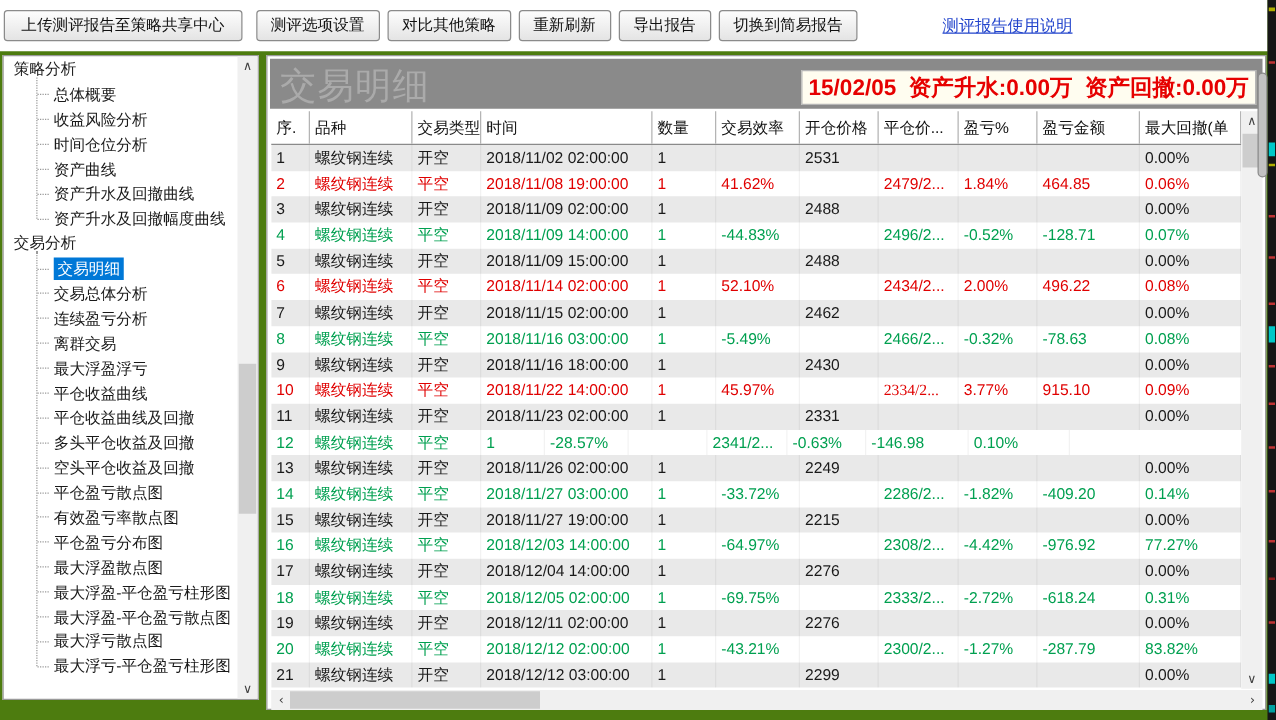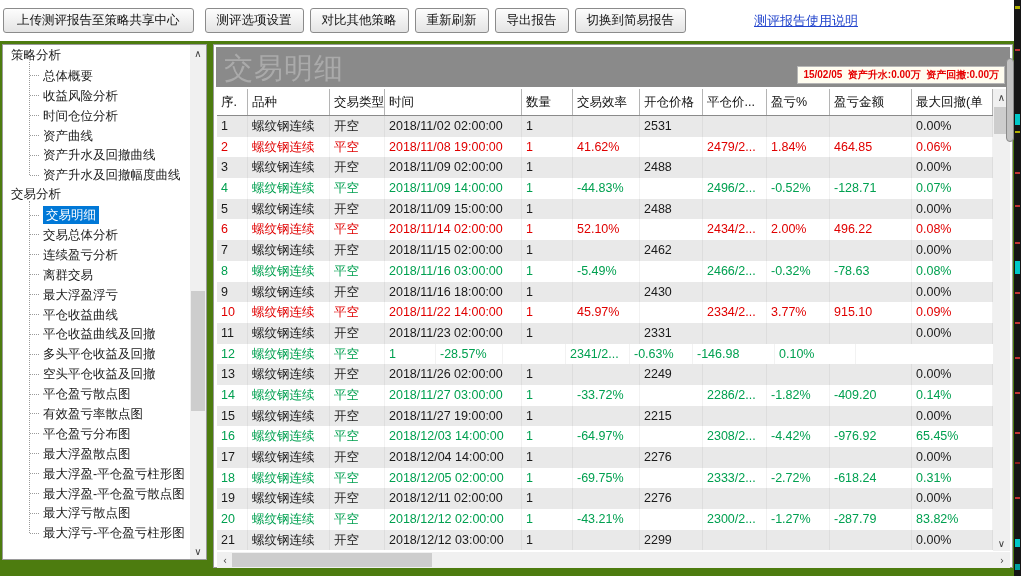"15/02/05 资产升水:0.00万 资产回撤:0.00万" .info-badge { font-size: 10px -> 18px }
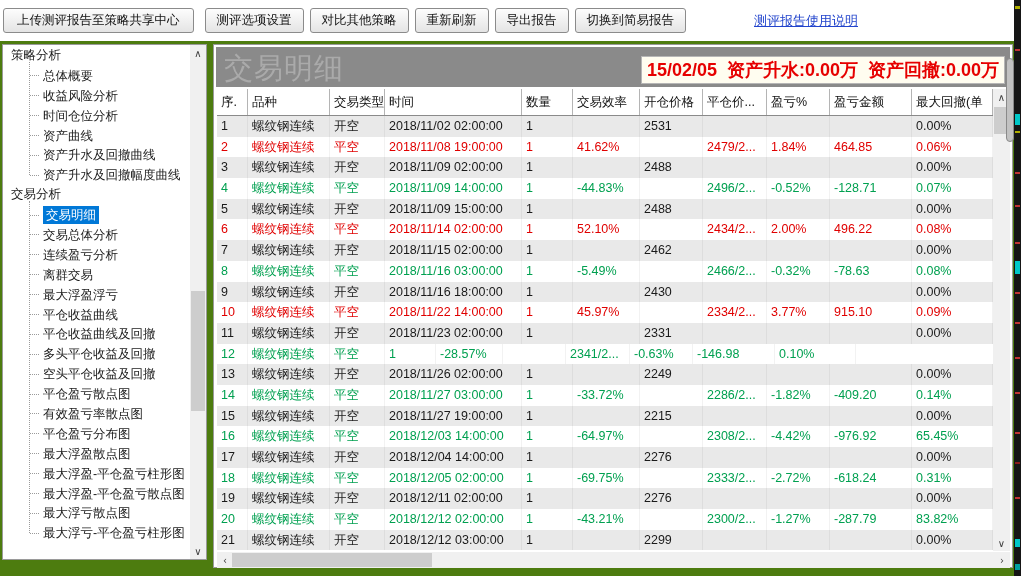"2334/2..." div.tcell { font-family: none -> Liberation Serif, serif }
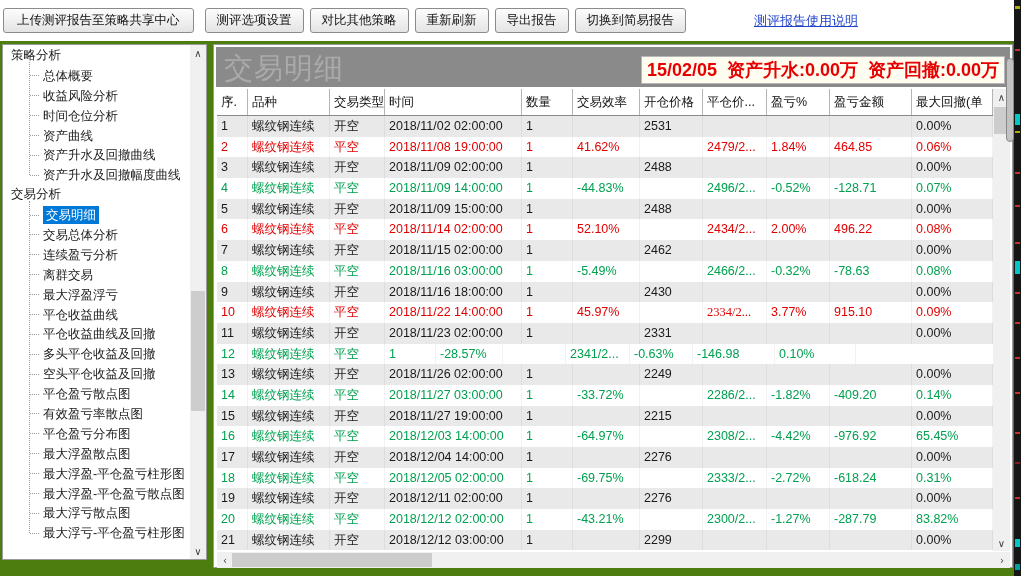"65.45%" div.tcell { text: 65.45% -> 77.27% }
